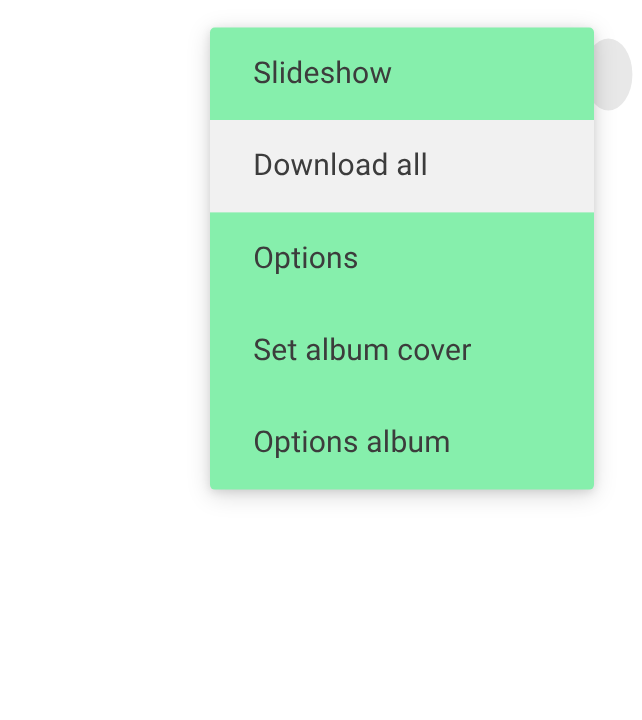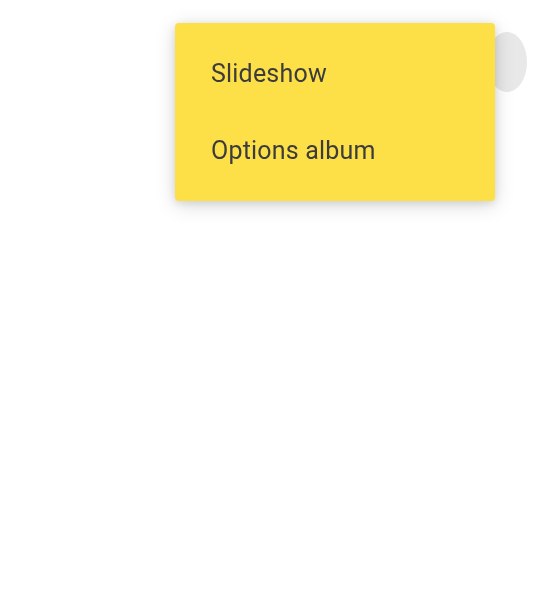"Slideshow" .menu { background: #fde047 -> #86efac; padding: 12px 0 -> 0 0 }
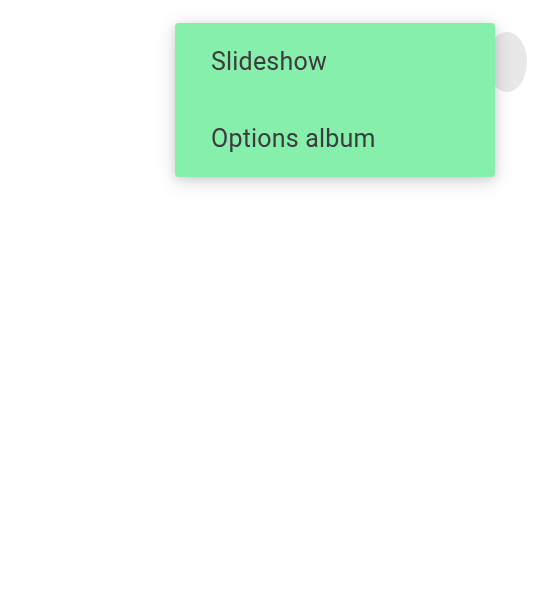"Download all" div.menu-item { html: none -> <div>Download all</div> }
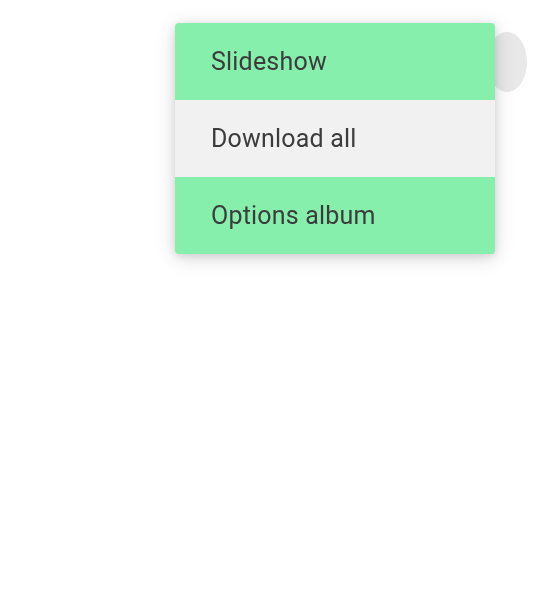"Options" div.menu-item { html: none -> <div>Options</div> }
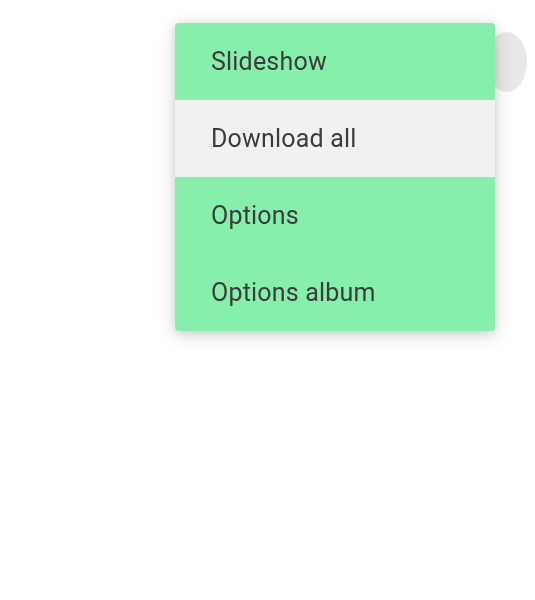"Set album cover" div.menu-item { html: none -> <div>Set album cover</div> }
